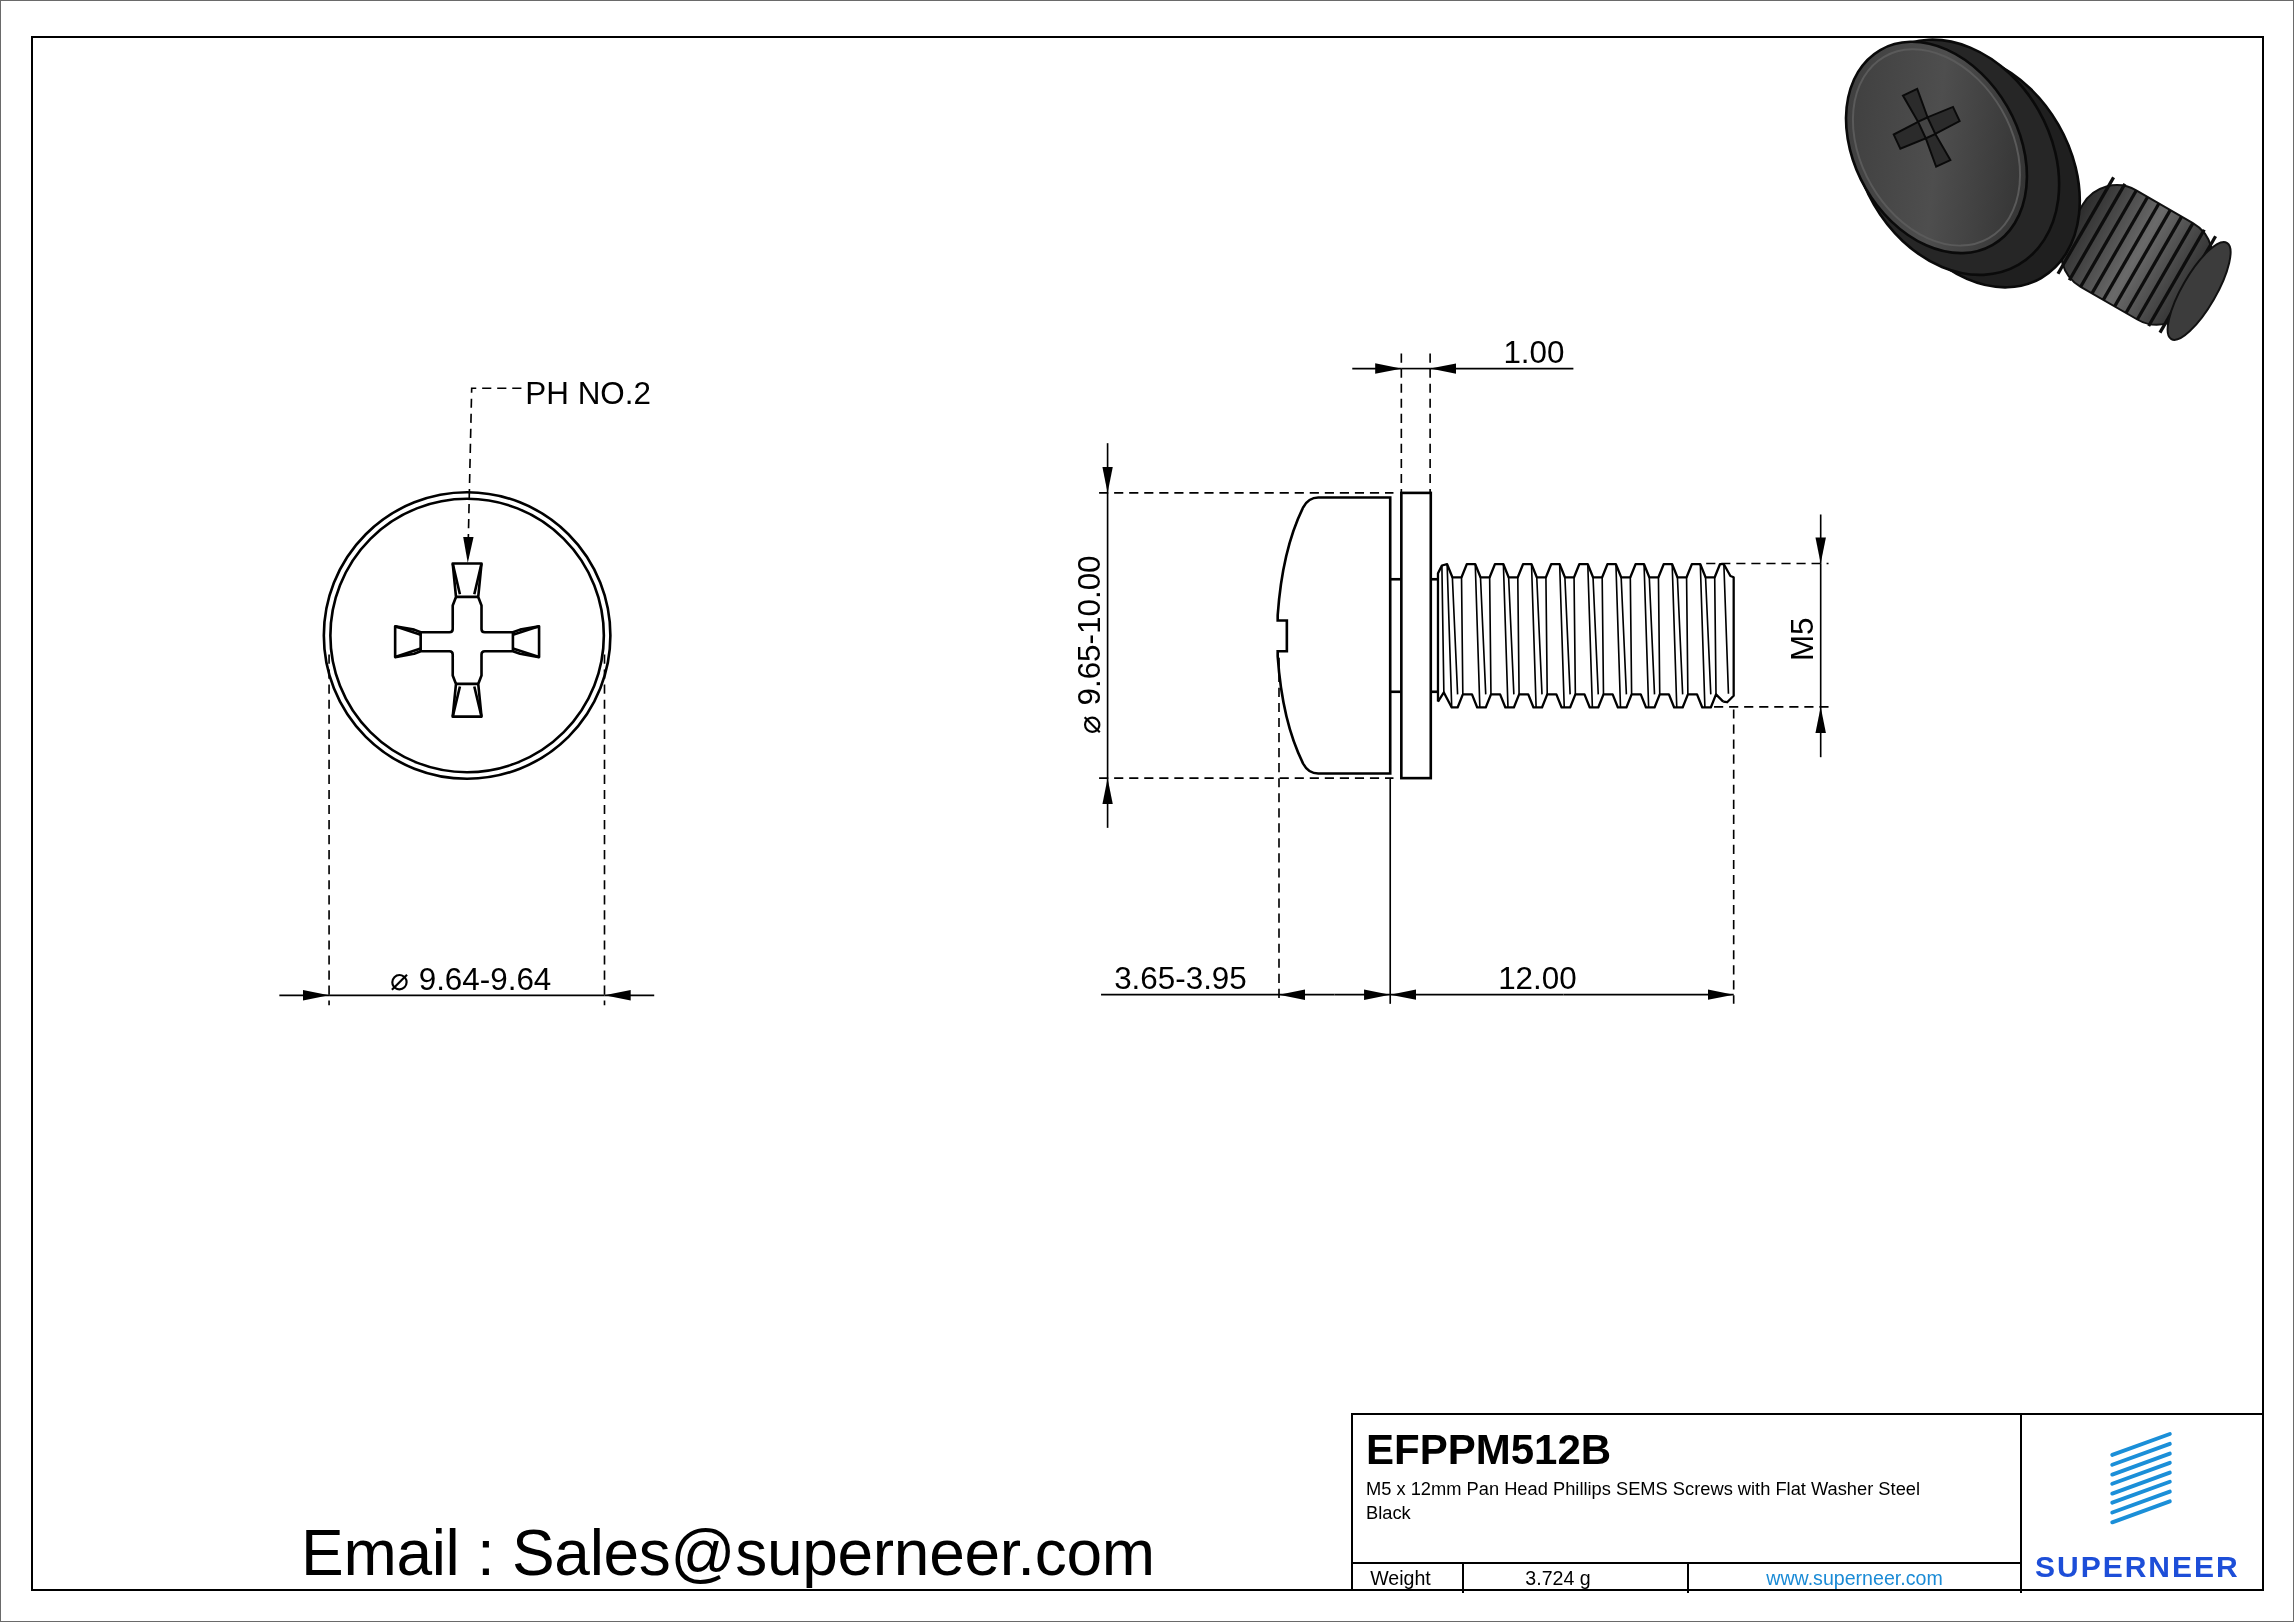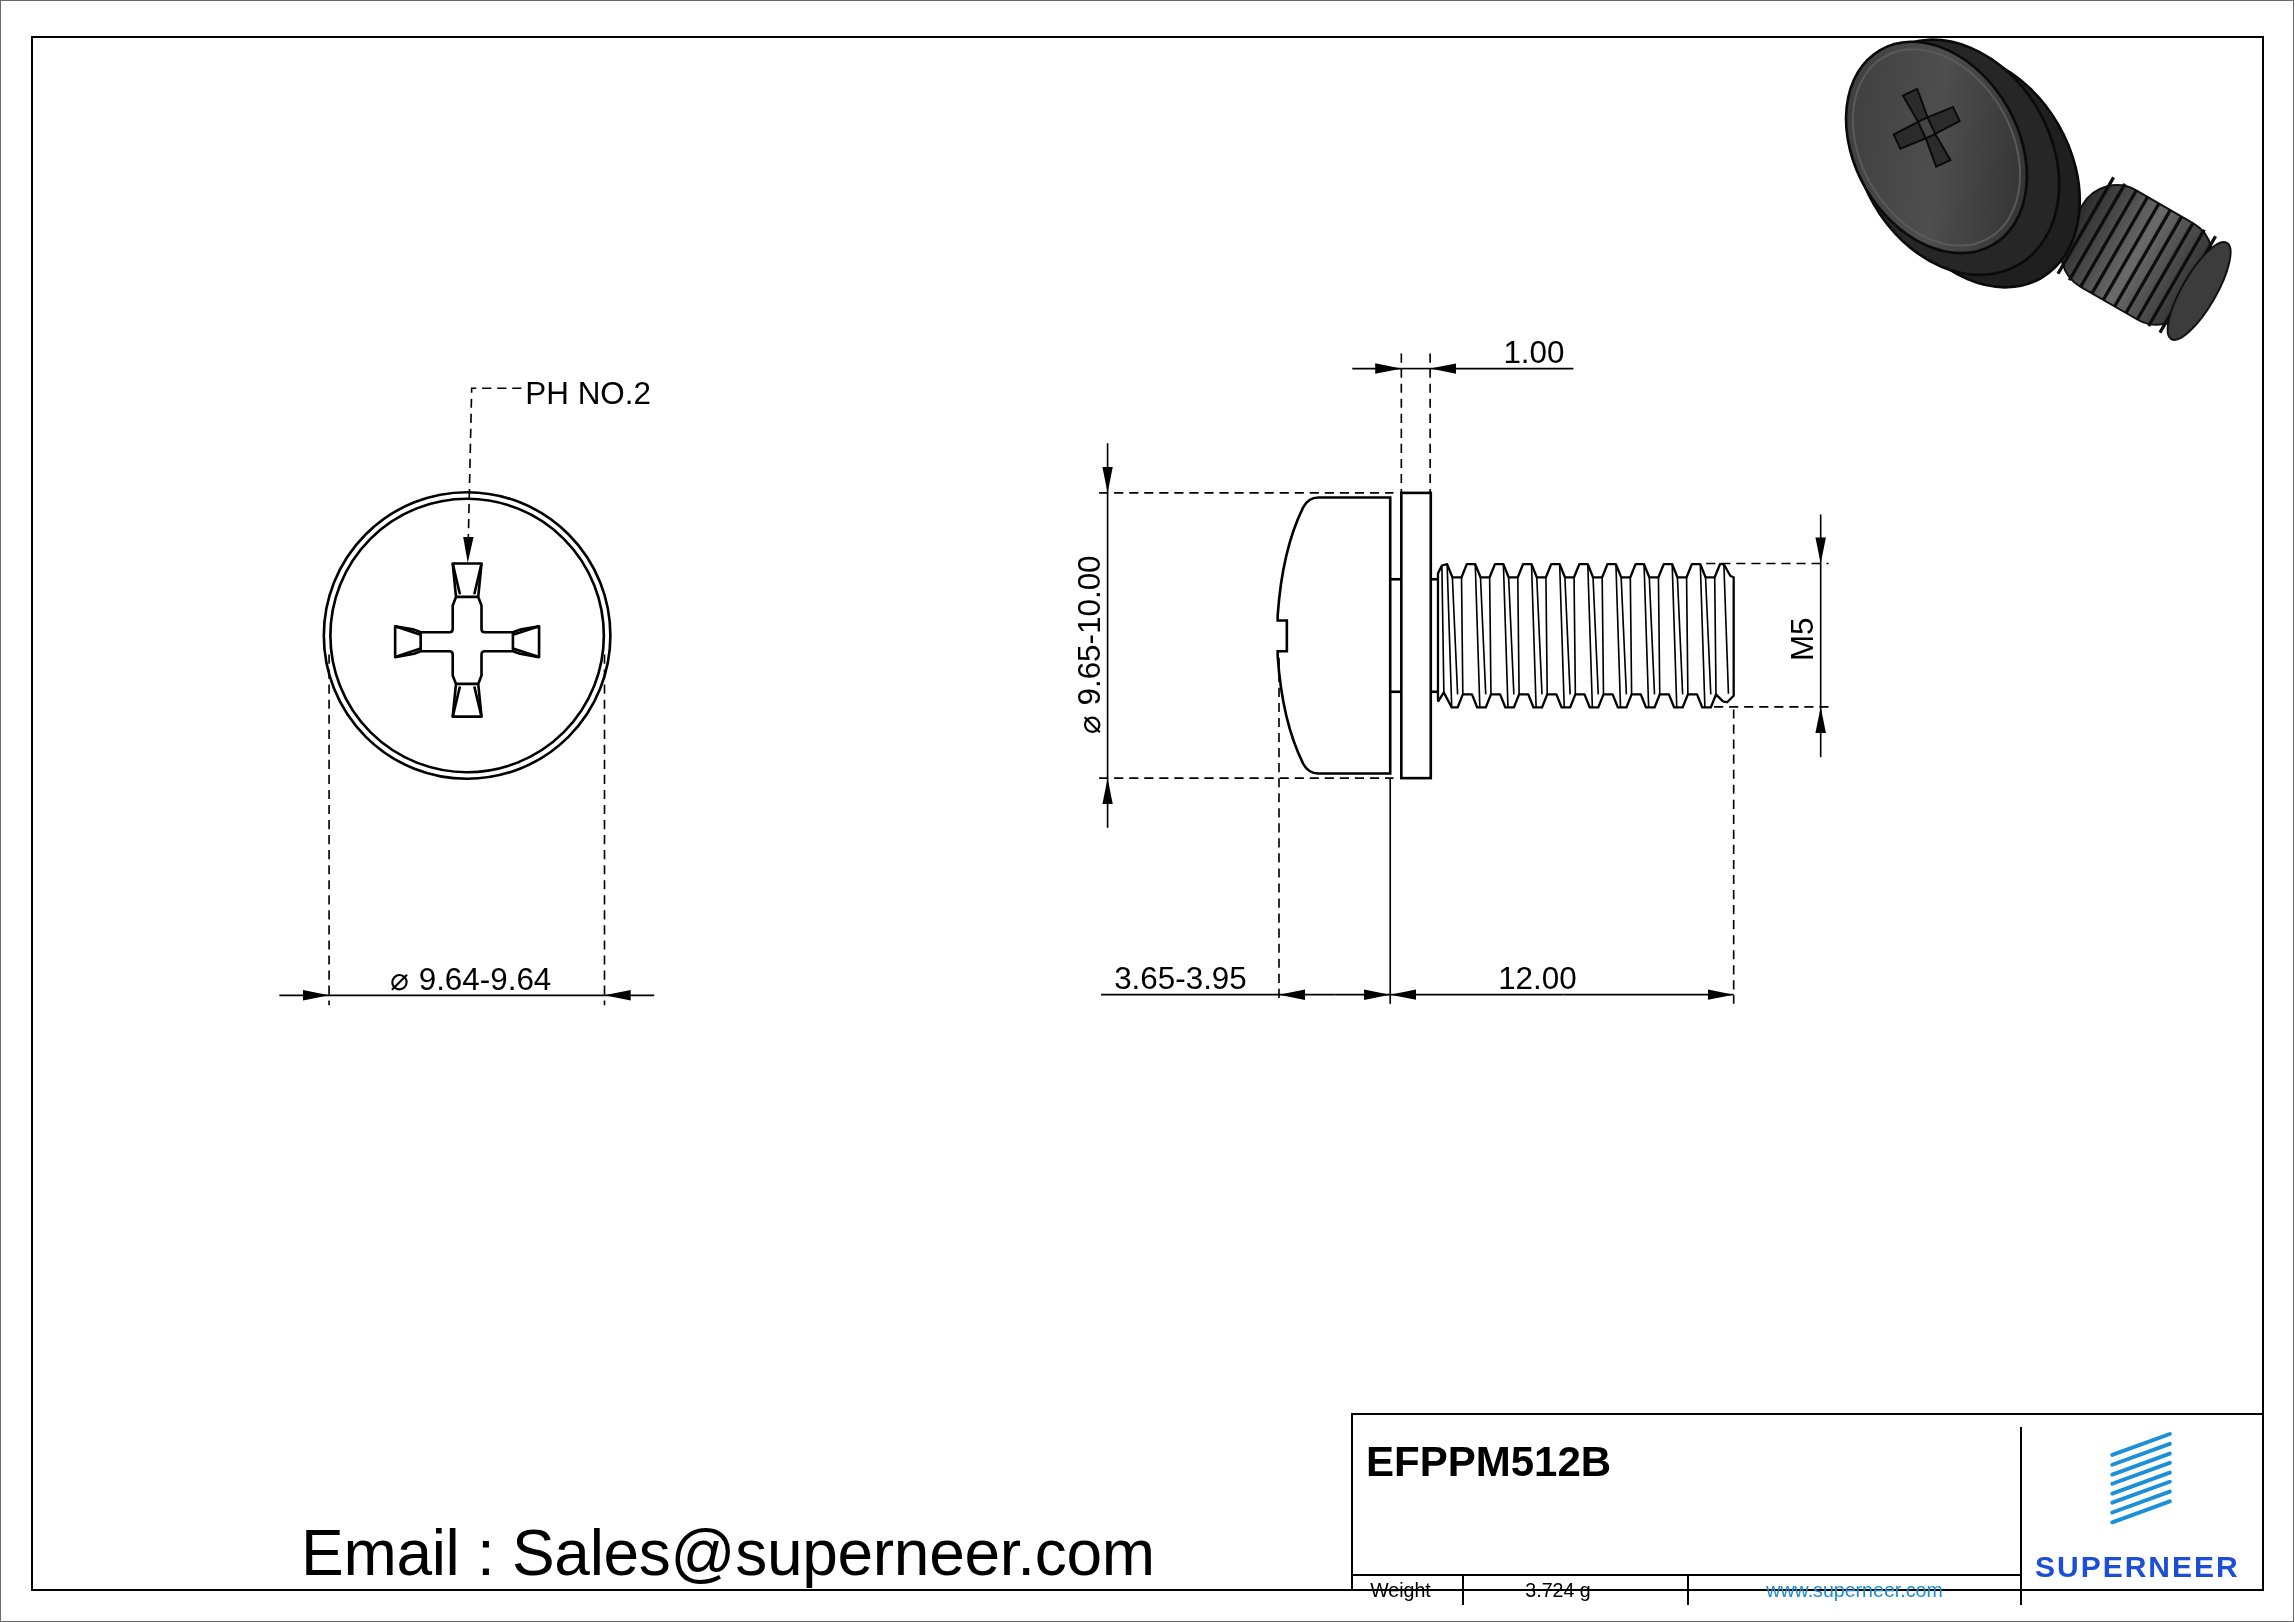"EFPPM512B" .tb-info { top: 12px -> 0 }
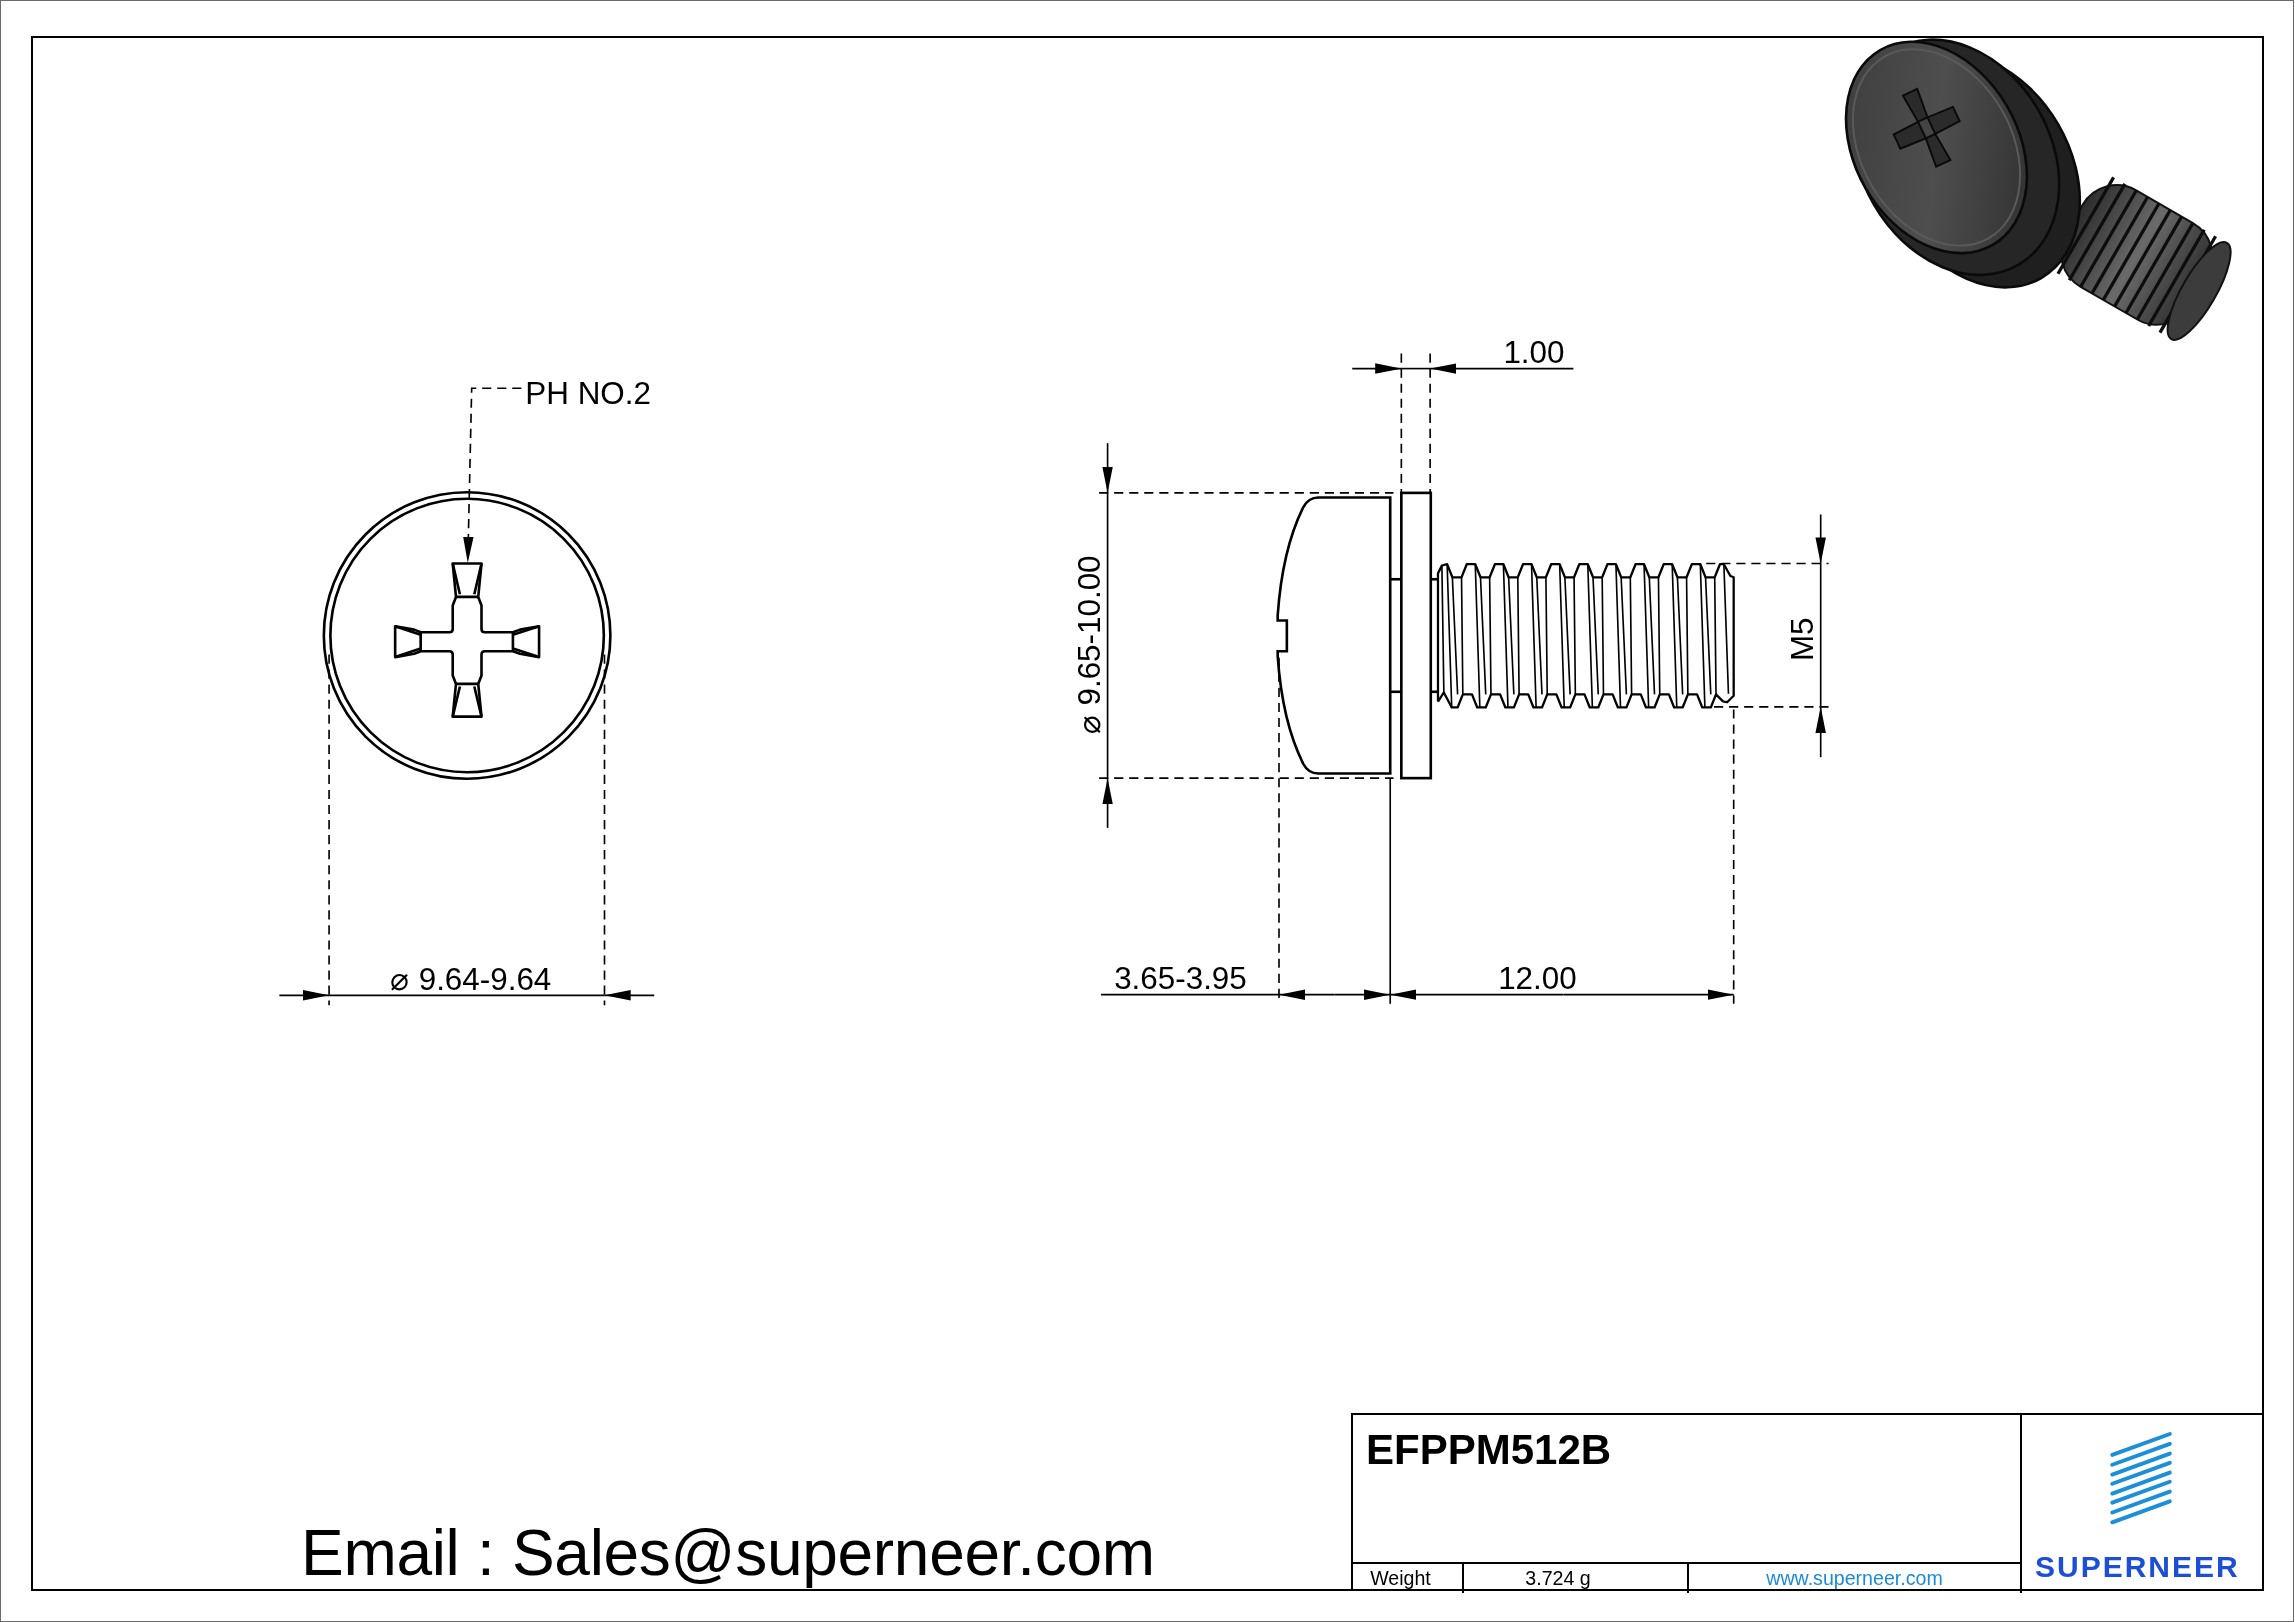"M5 x 12mm Pan Head" div.tb-desc { html: none -> <div>M5 x 12mm Pan Head Phillips SEMS Screws with Flat Washer Steel Black</div> }
